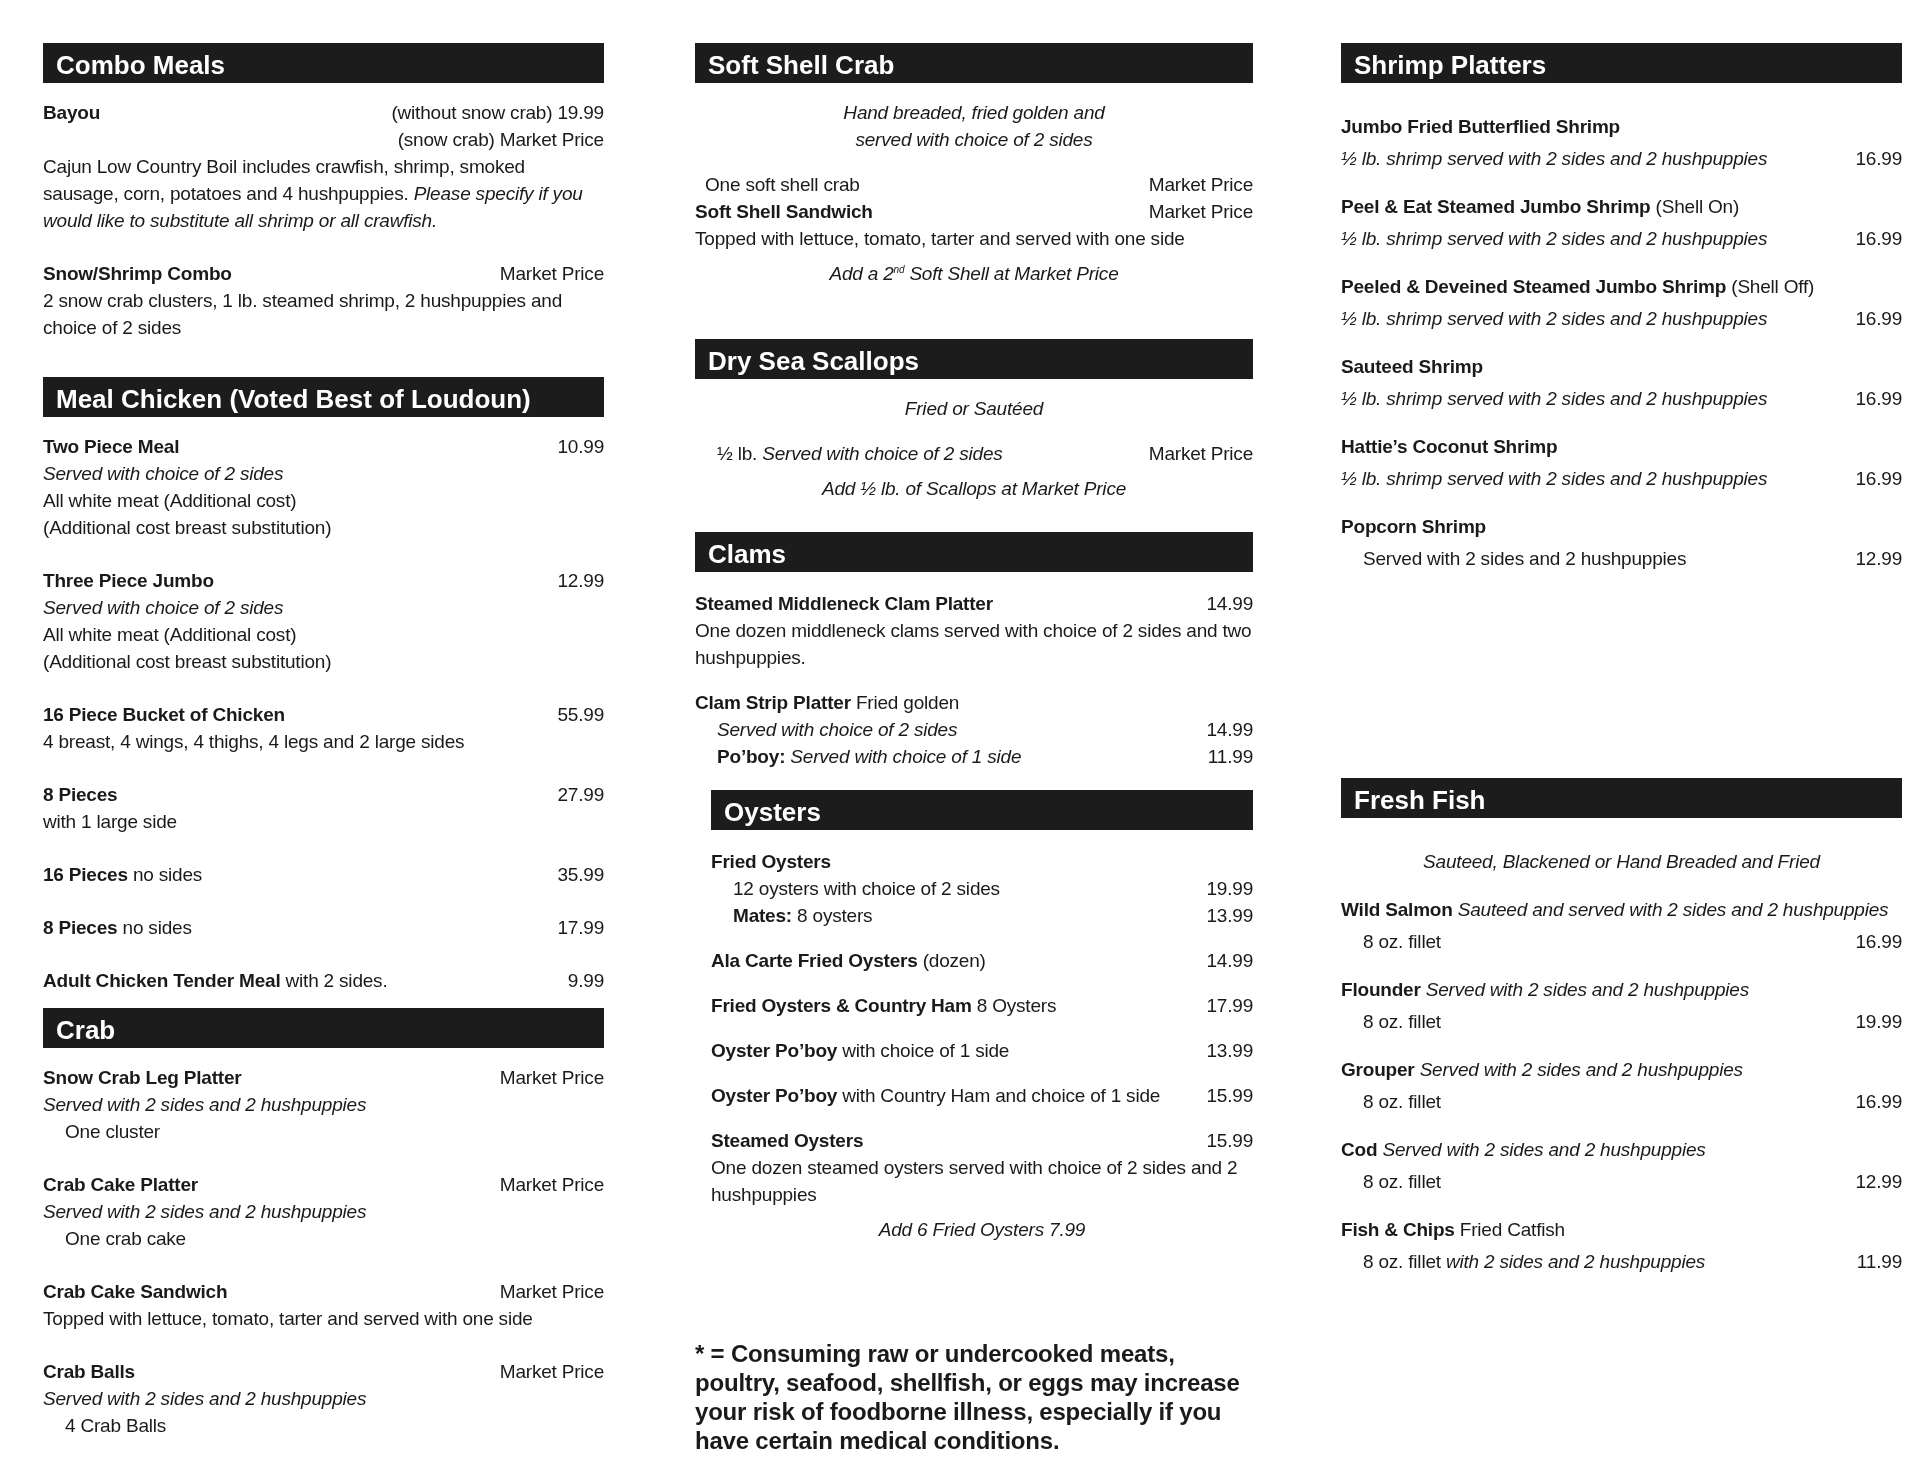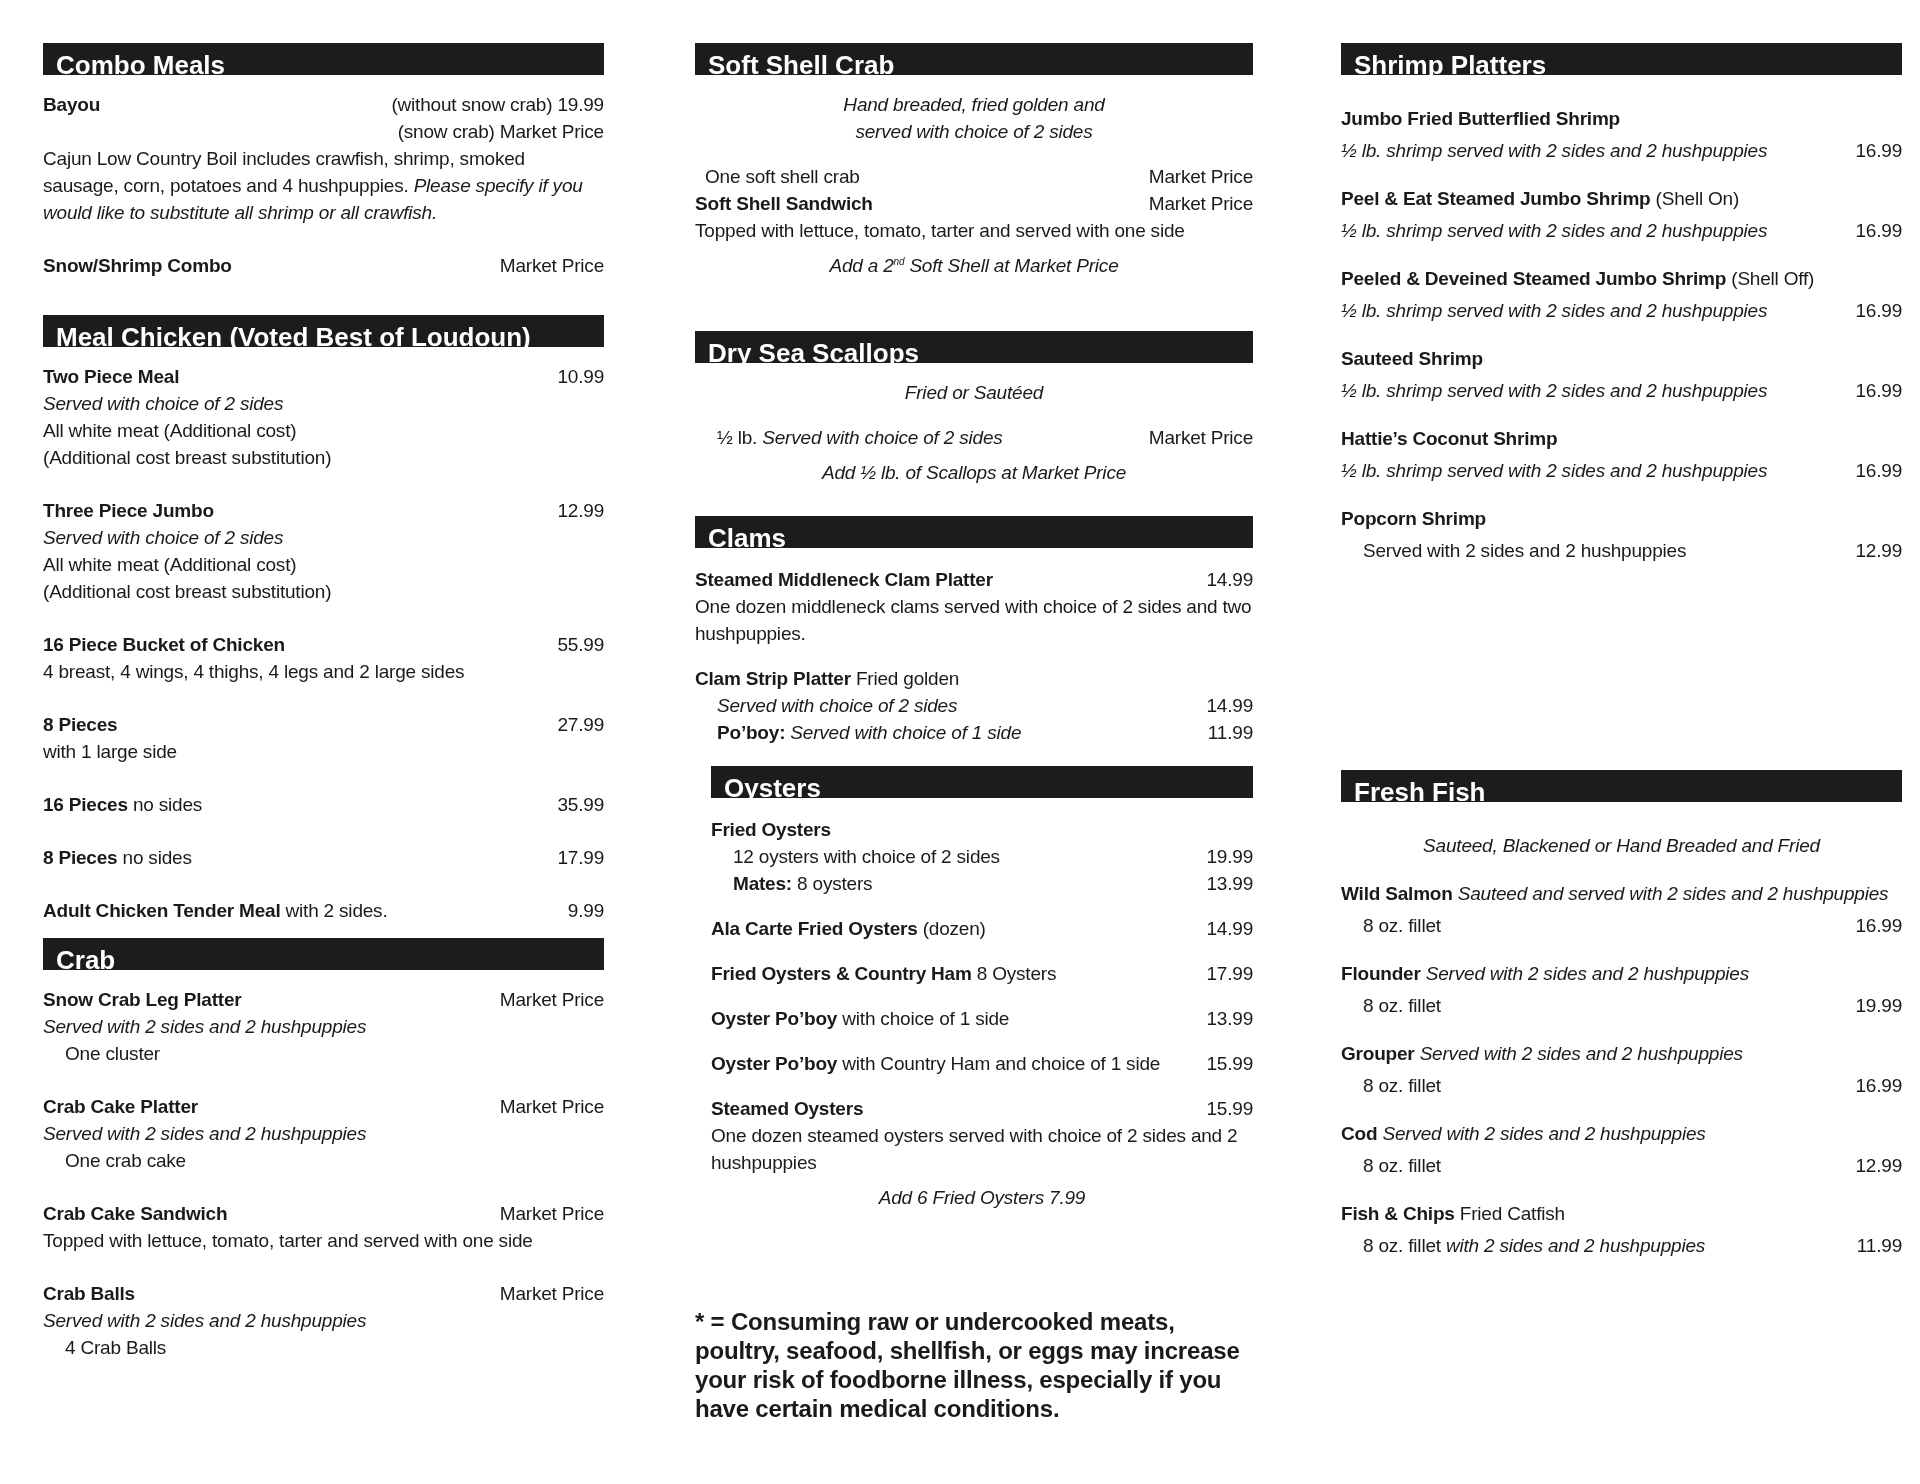"Combo Meals" .bar { height: 32px -> 40px }
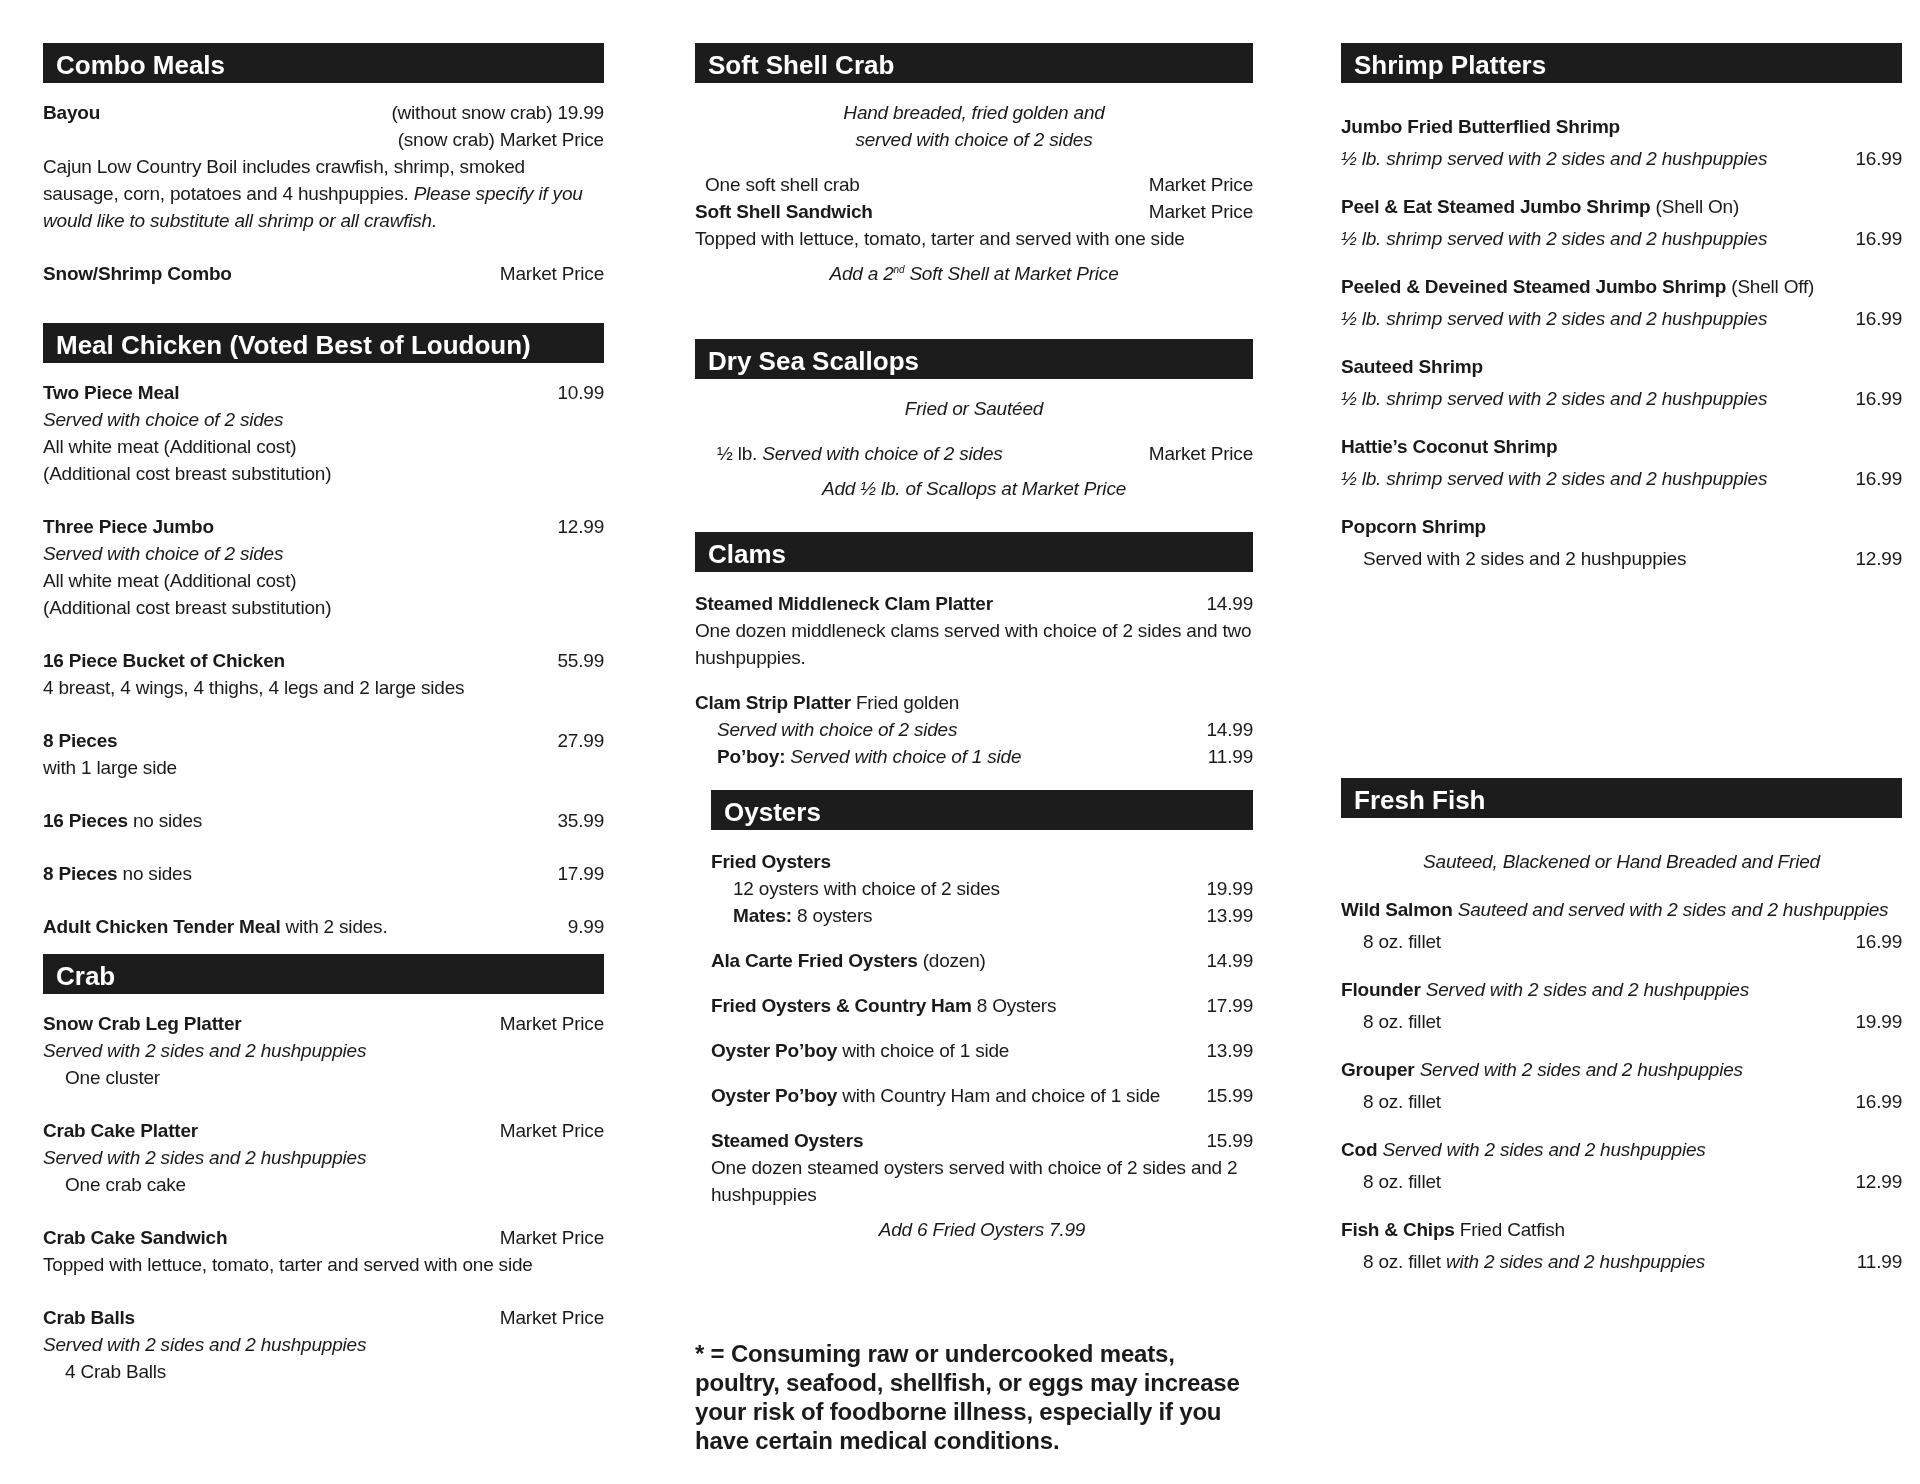"2 snow crab clusters, 1" div.row { html: none -> <div> <span><span>2 snow crab clusters, 1 lb. steamed shrimp, 2 hushpuppies and choice of 2 sides</span></span> </div> }
